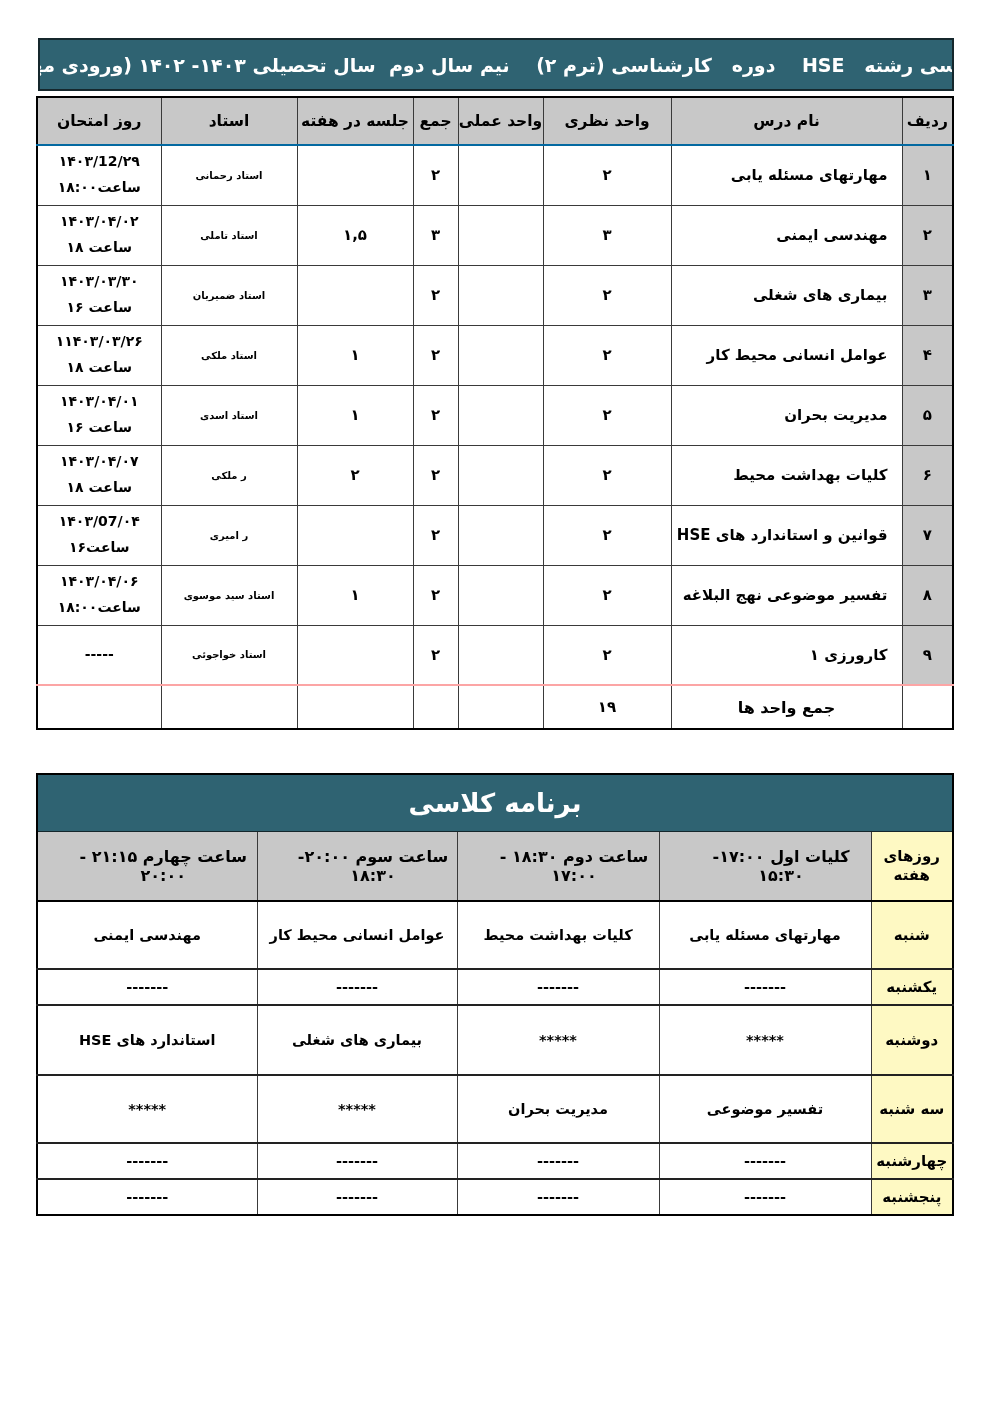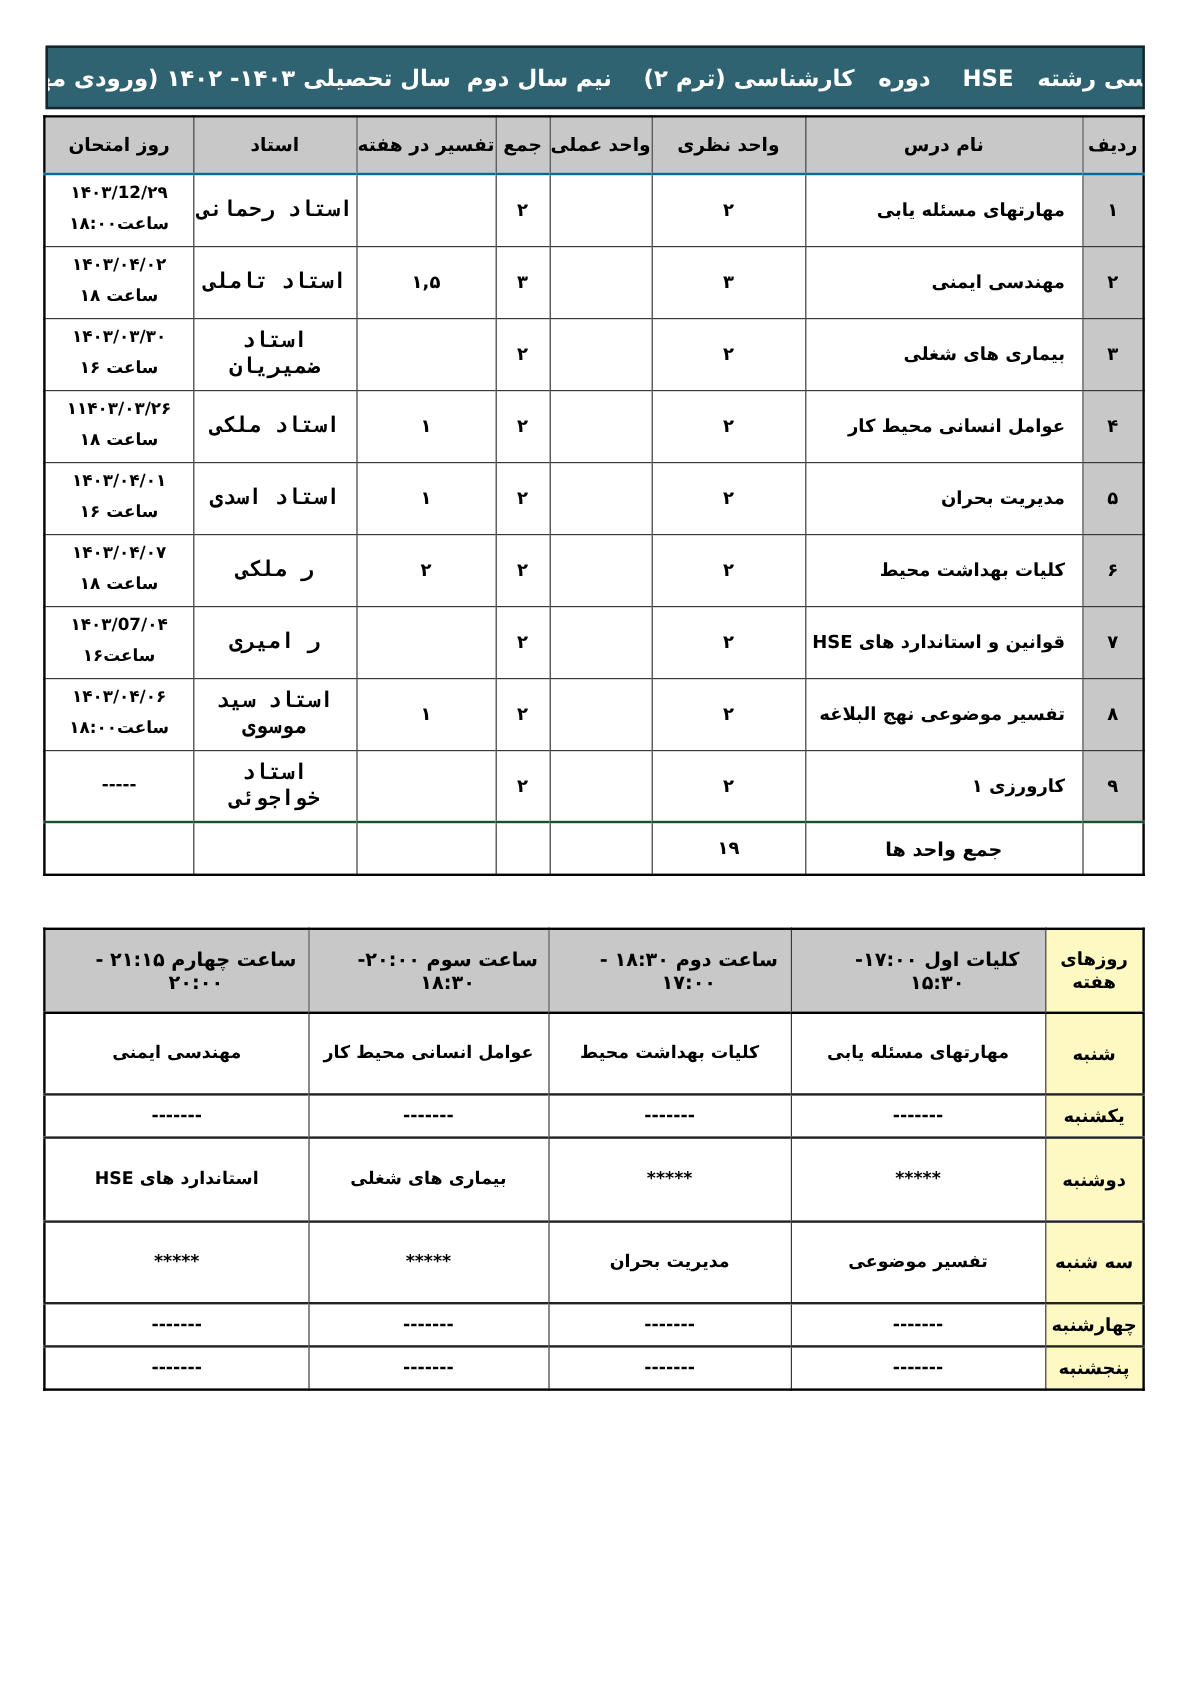"تفسیر در هفته" th { text: تفسیر -> جلسه }
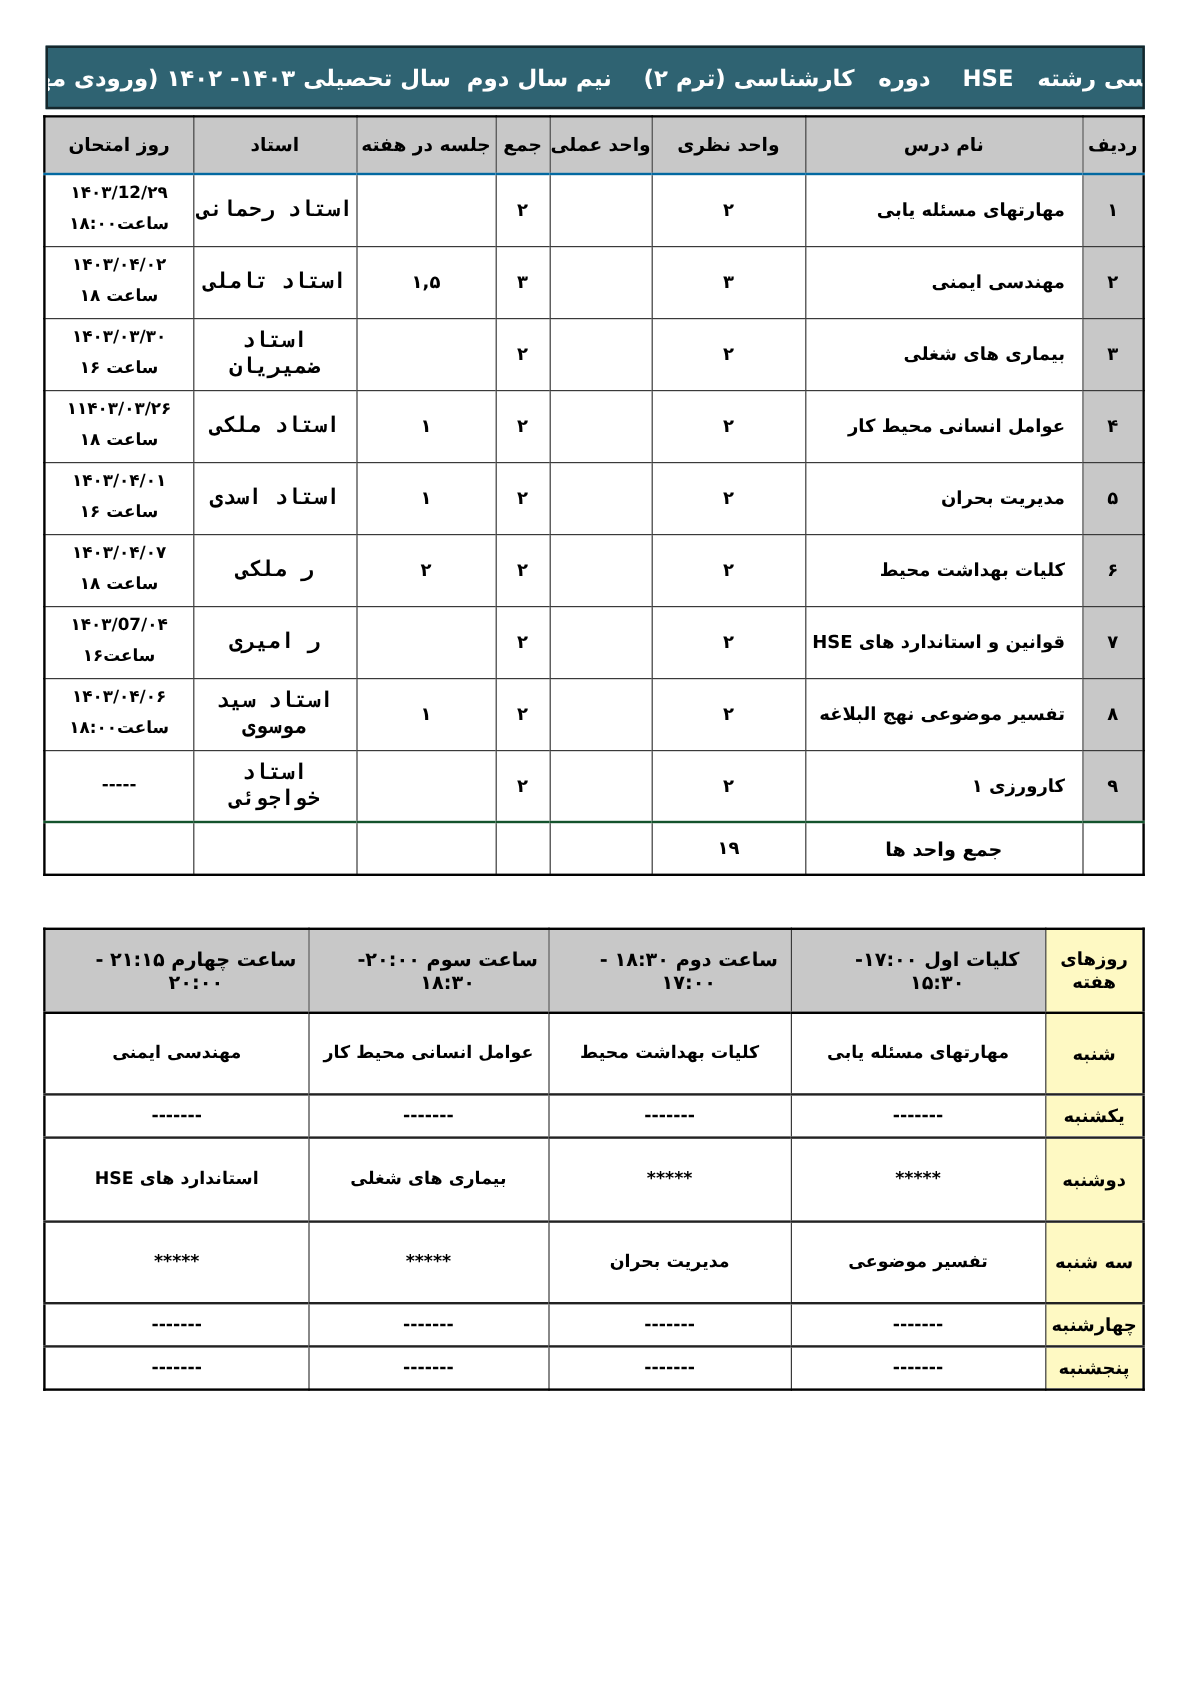"استاد رحمانی" .course-table .prof-cell { font-family: Liberation Mono, monospace -> none; font-size: 18px -> 10px }
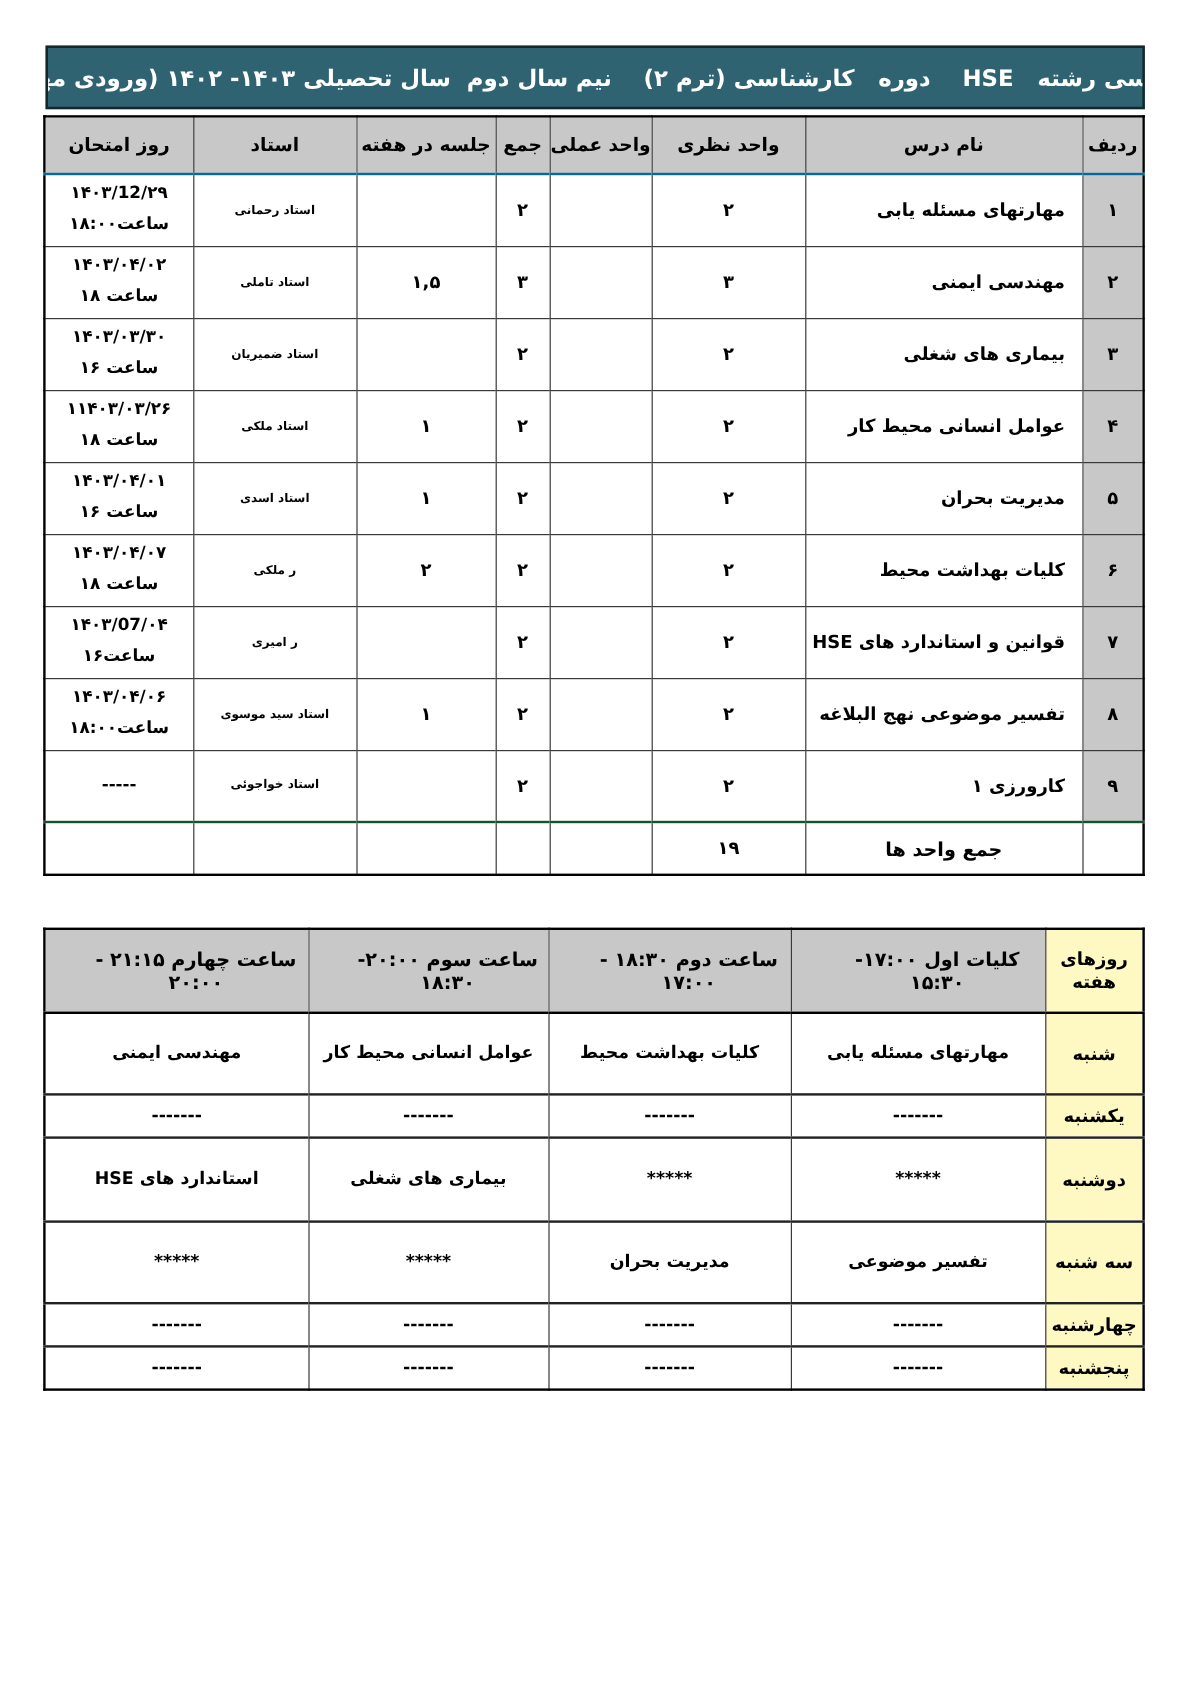"۱۹" .course-table .total-row td { border-top: 2px solid #14532d -> 2px solid #fca5a5 }
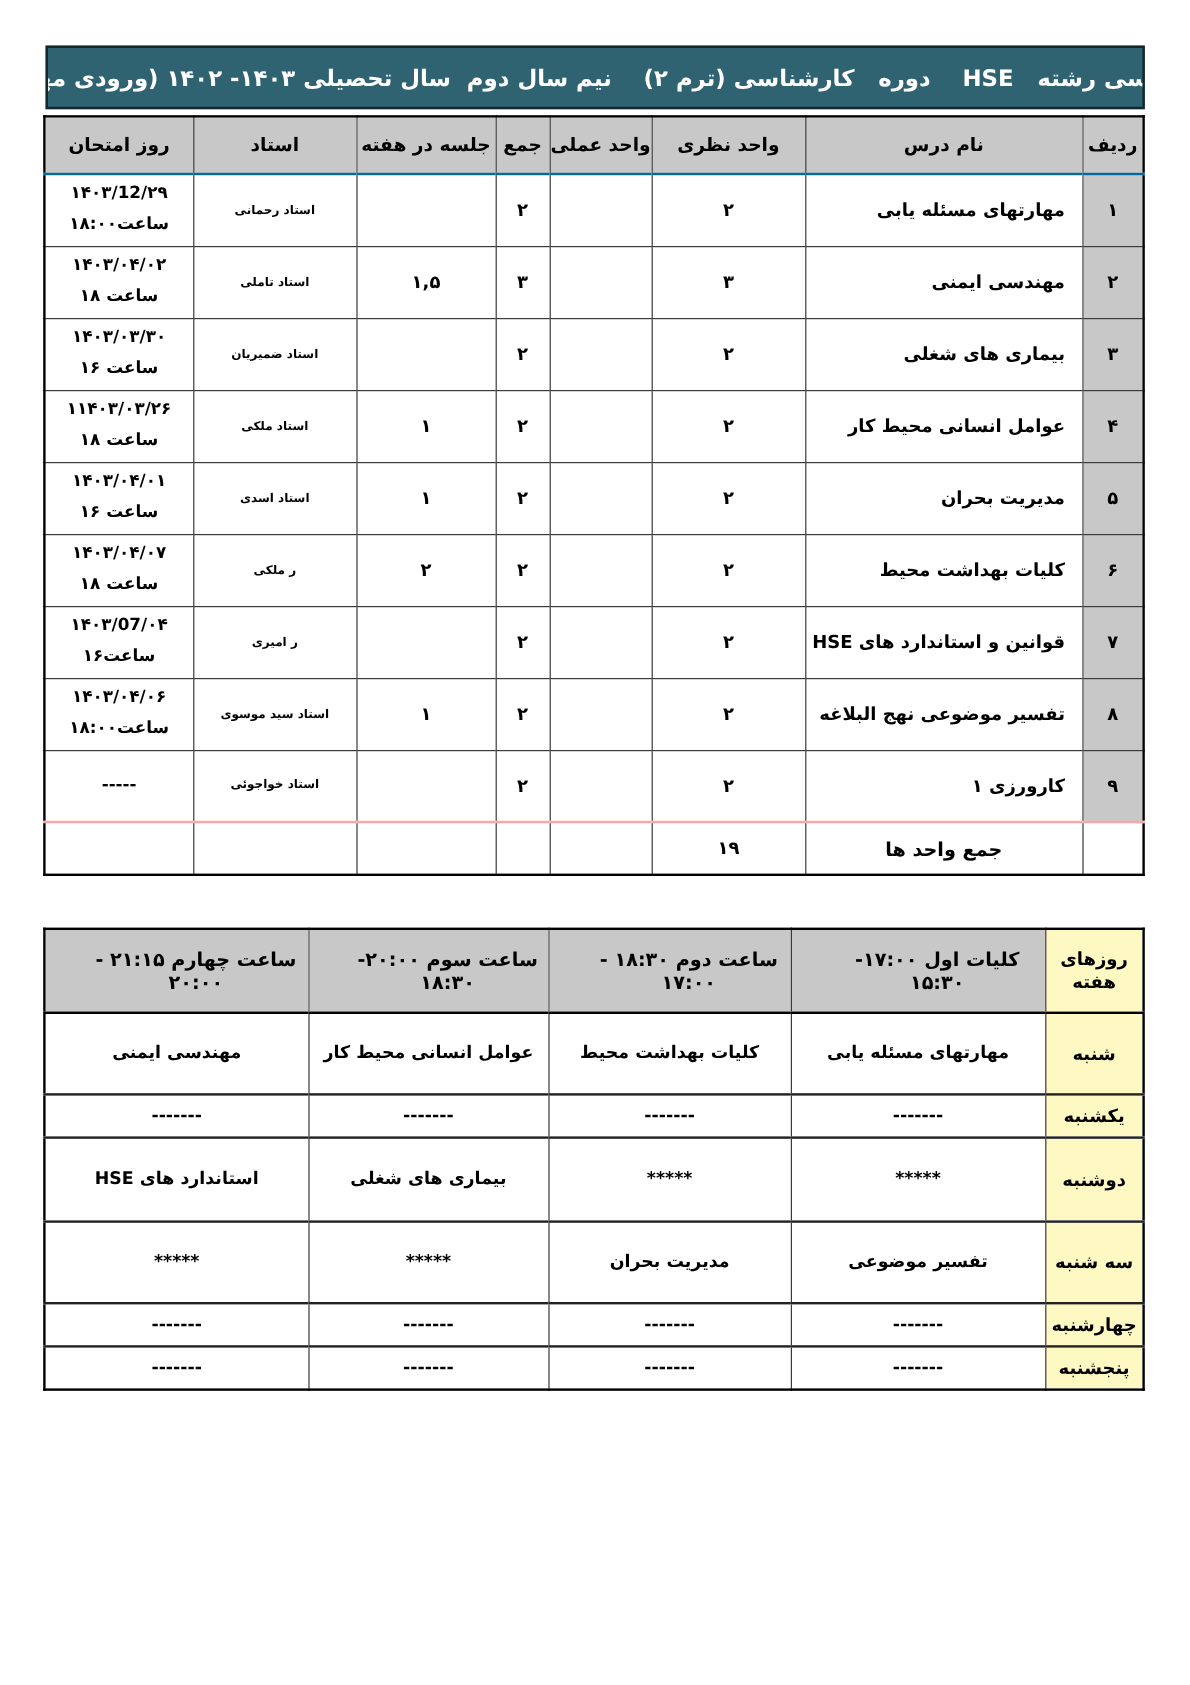"برنامه کلاسی" tr { html: none -> <tr> <th>برنامه کلاسی</th> </tr> }
